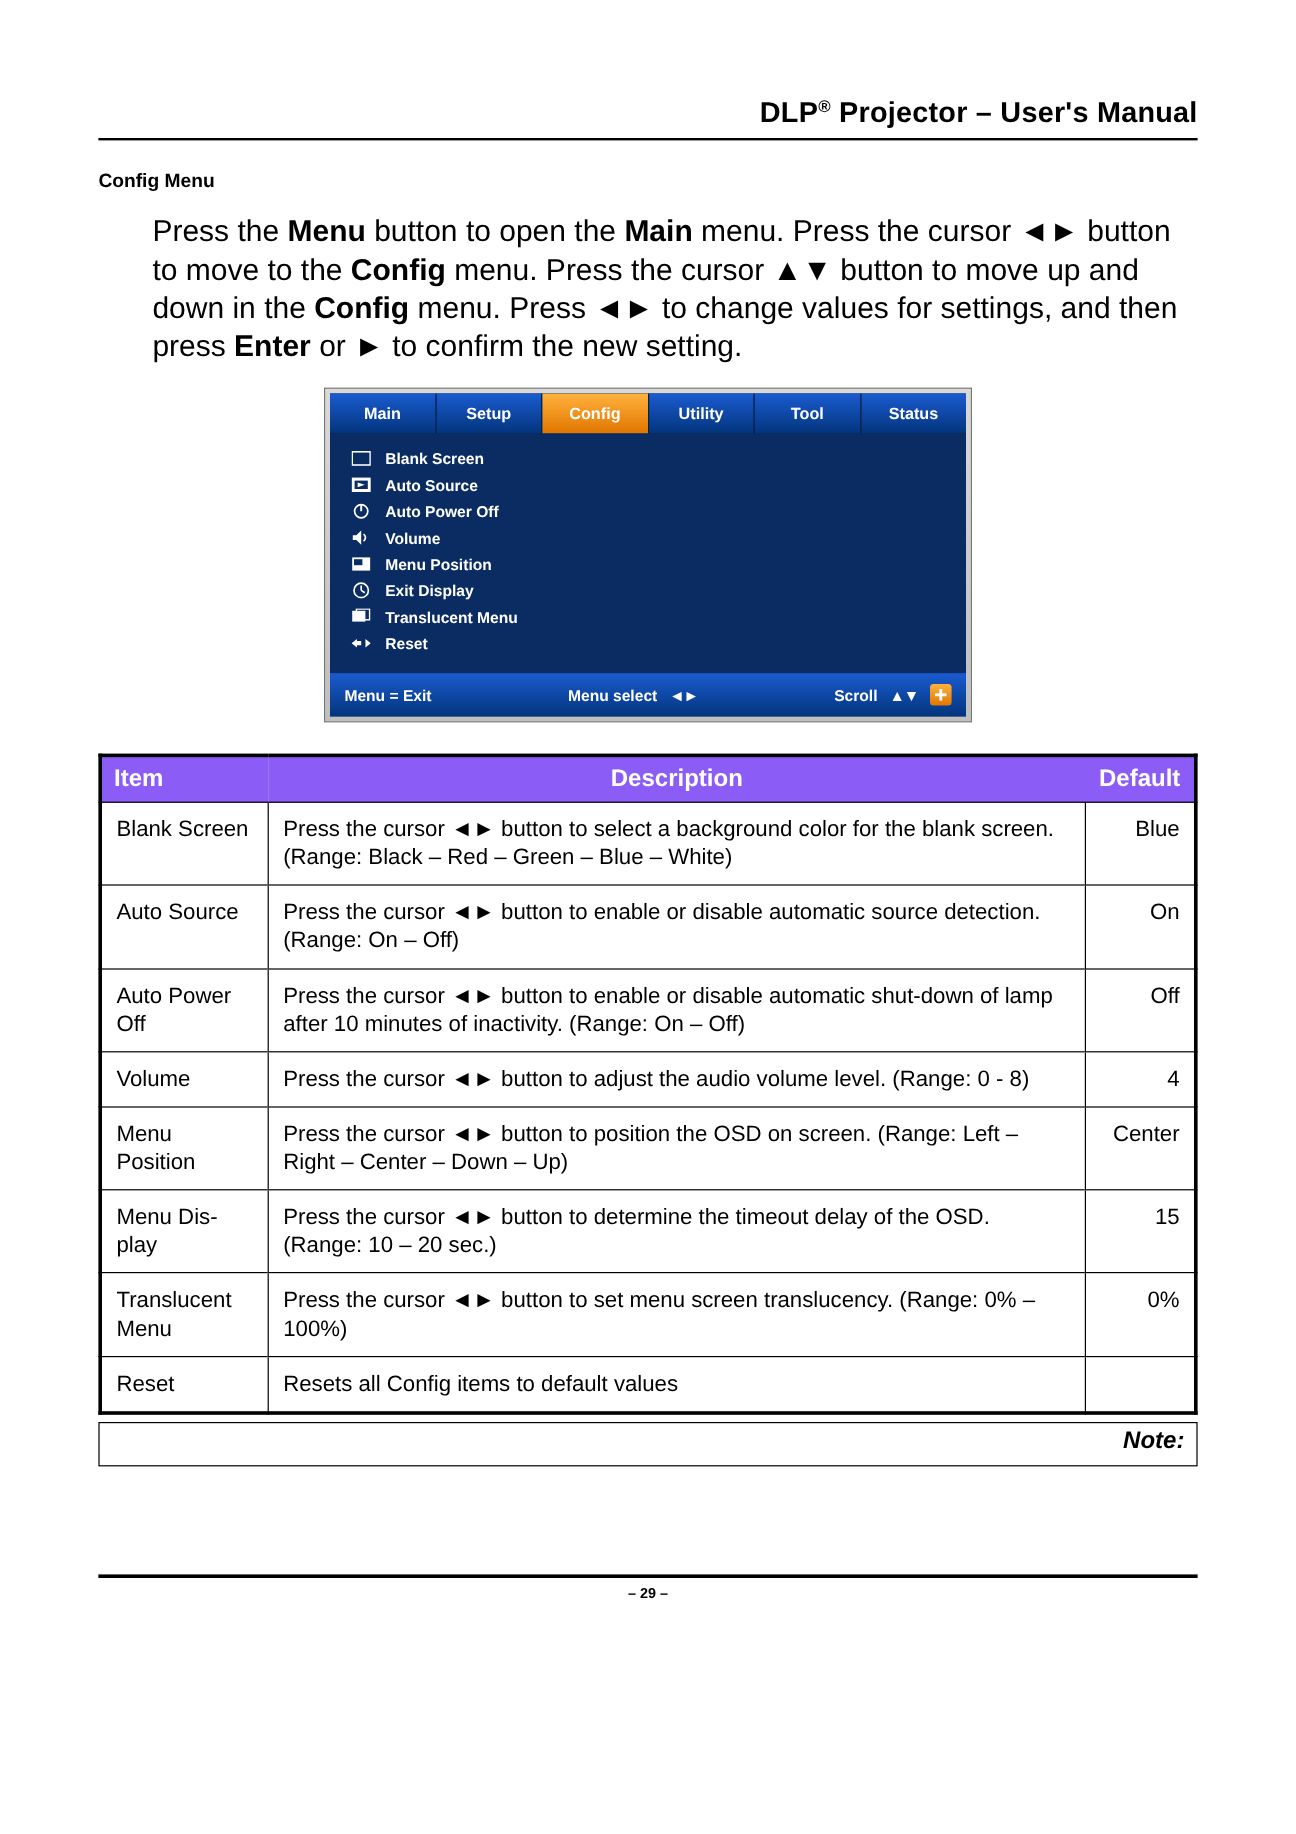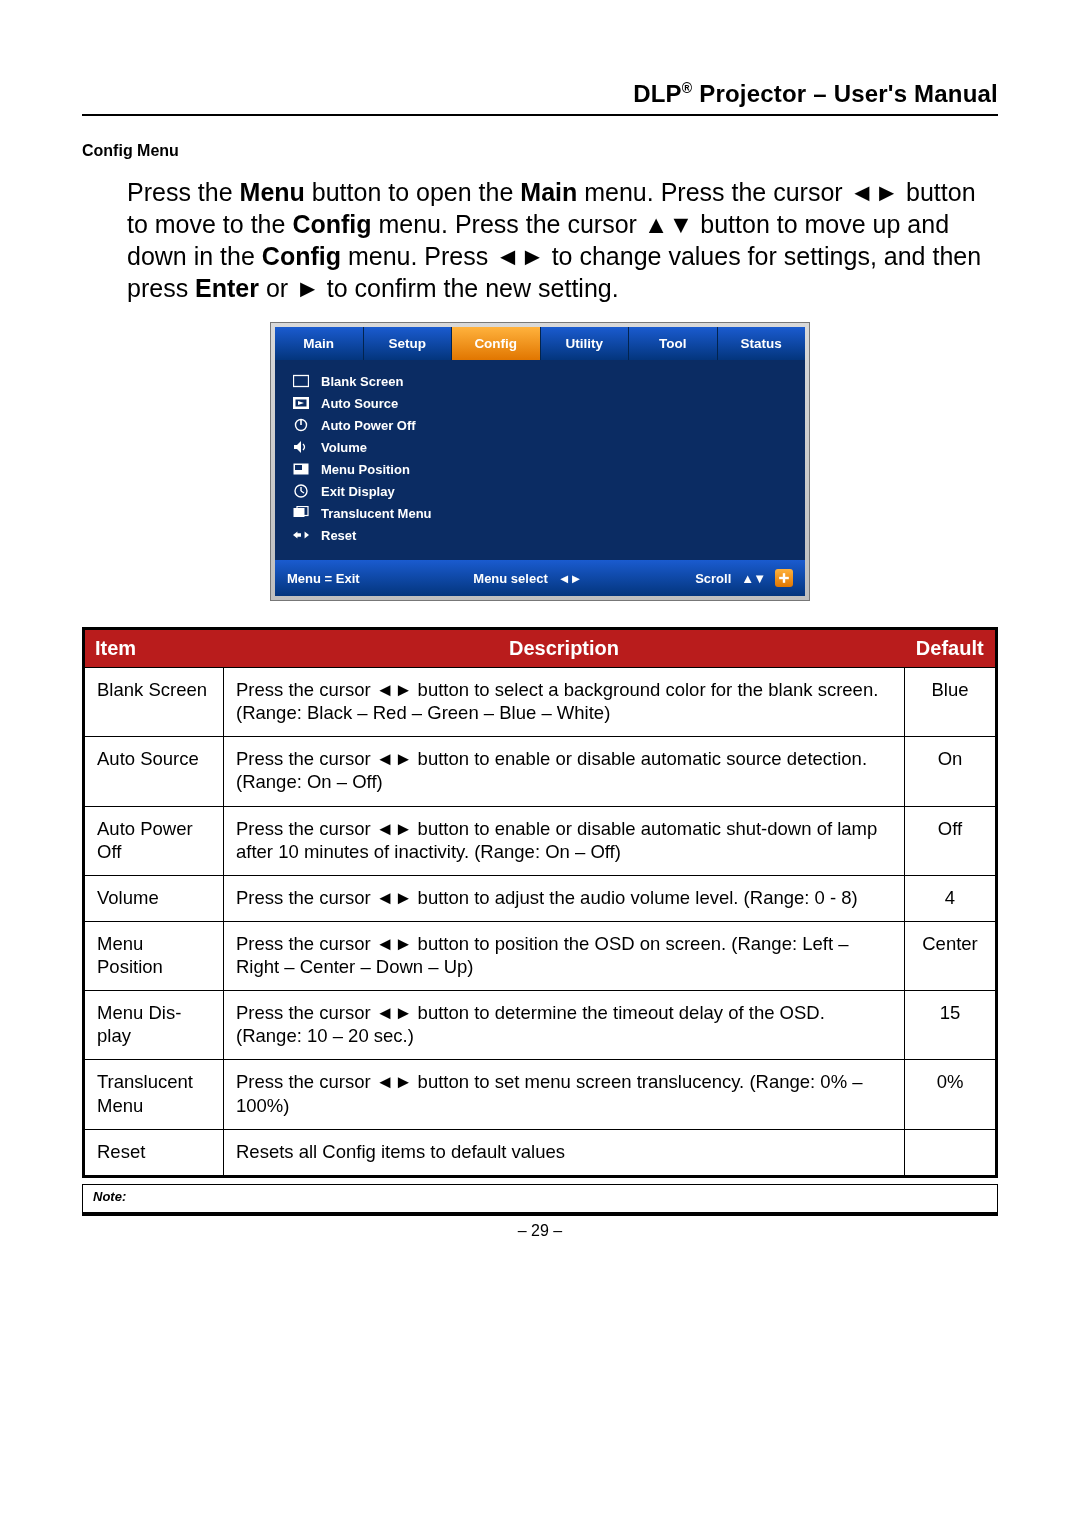"Item" .config-table th { background: #b91c1c -> #8b5cf6 }
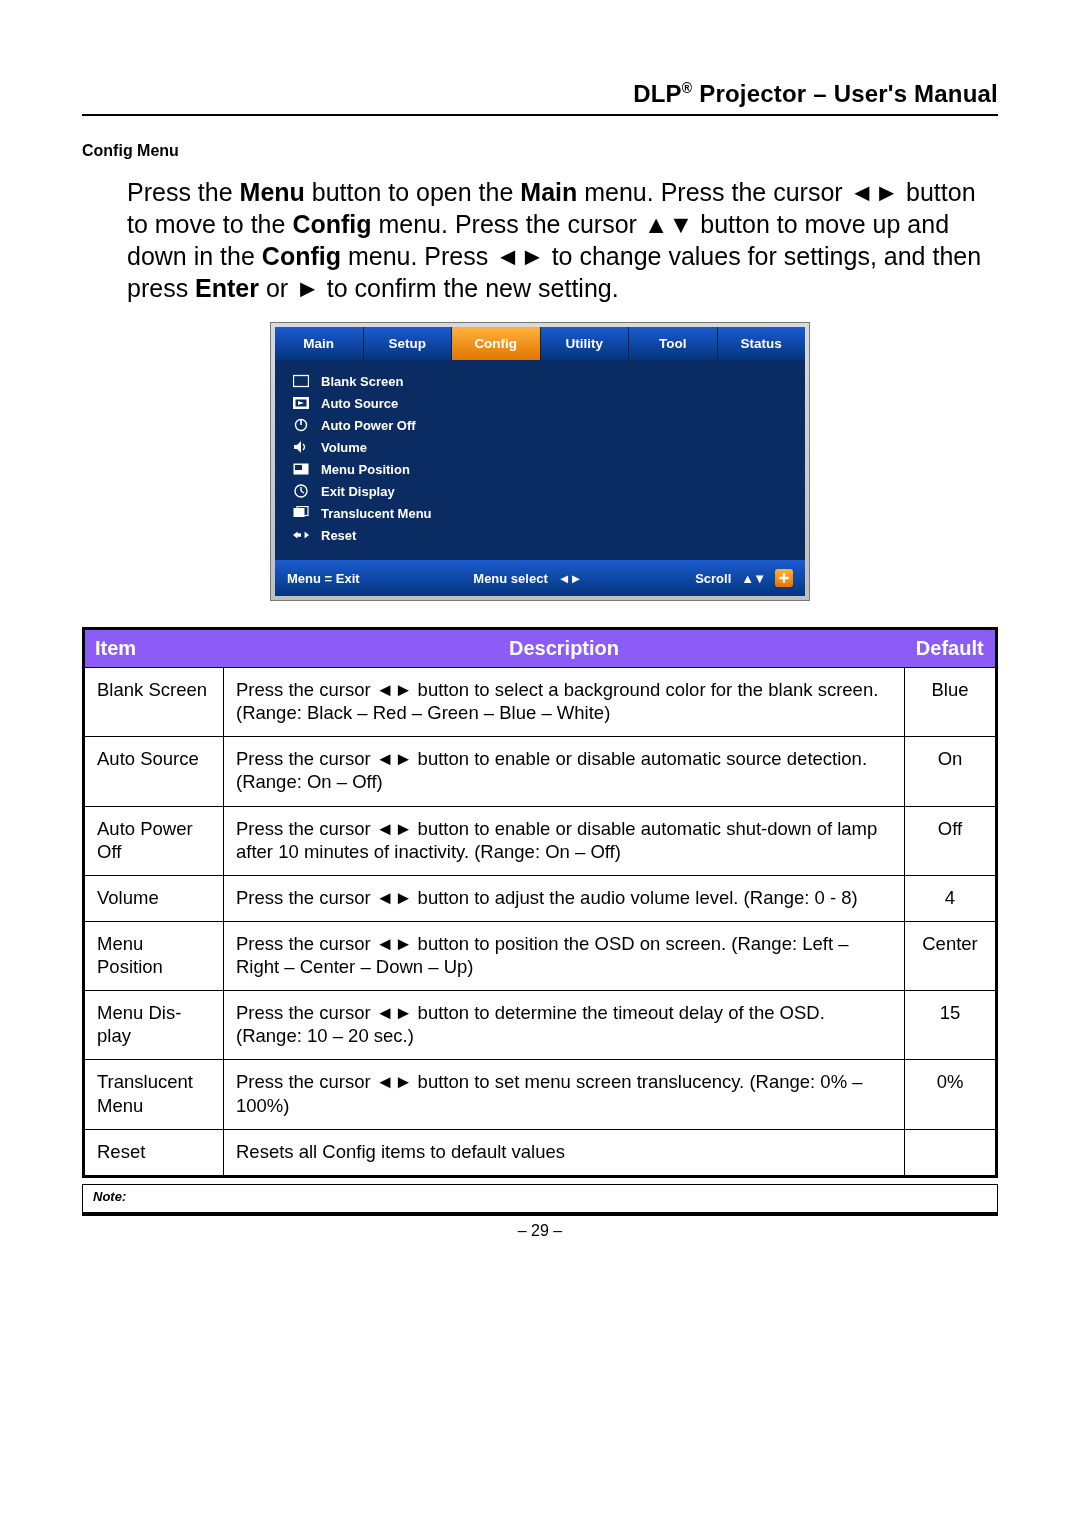"Blue" .config-table td.col-def { text-align: center -> right }
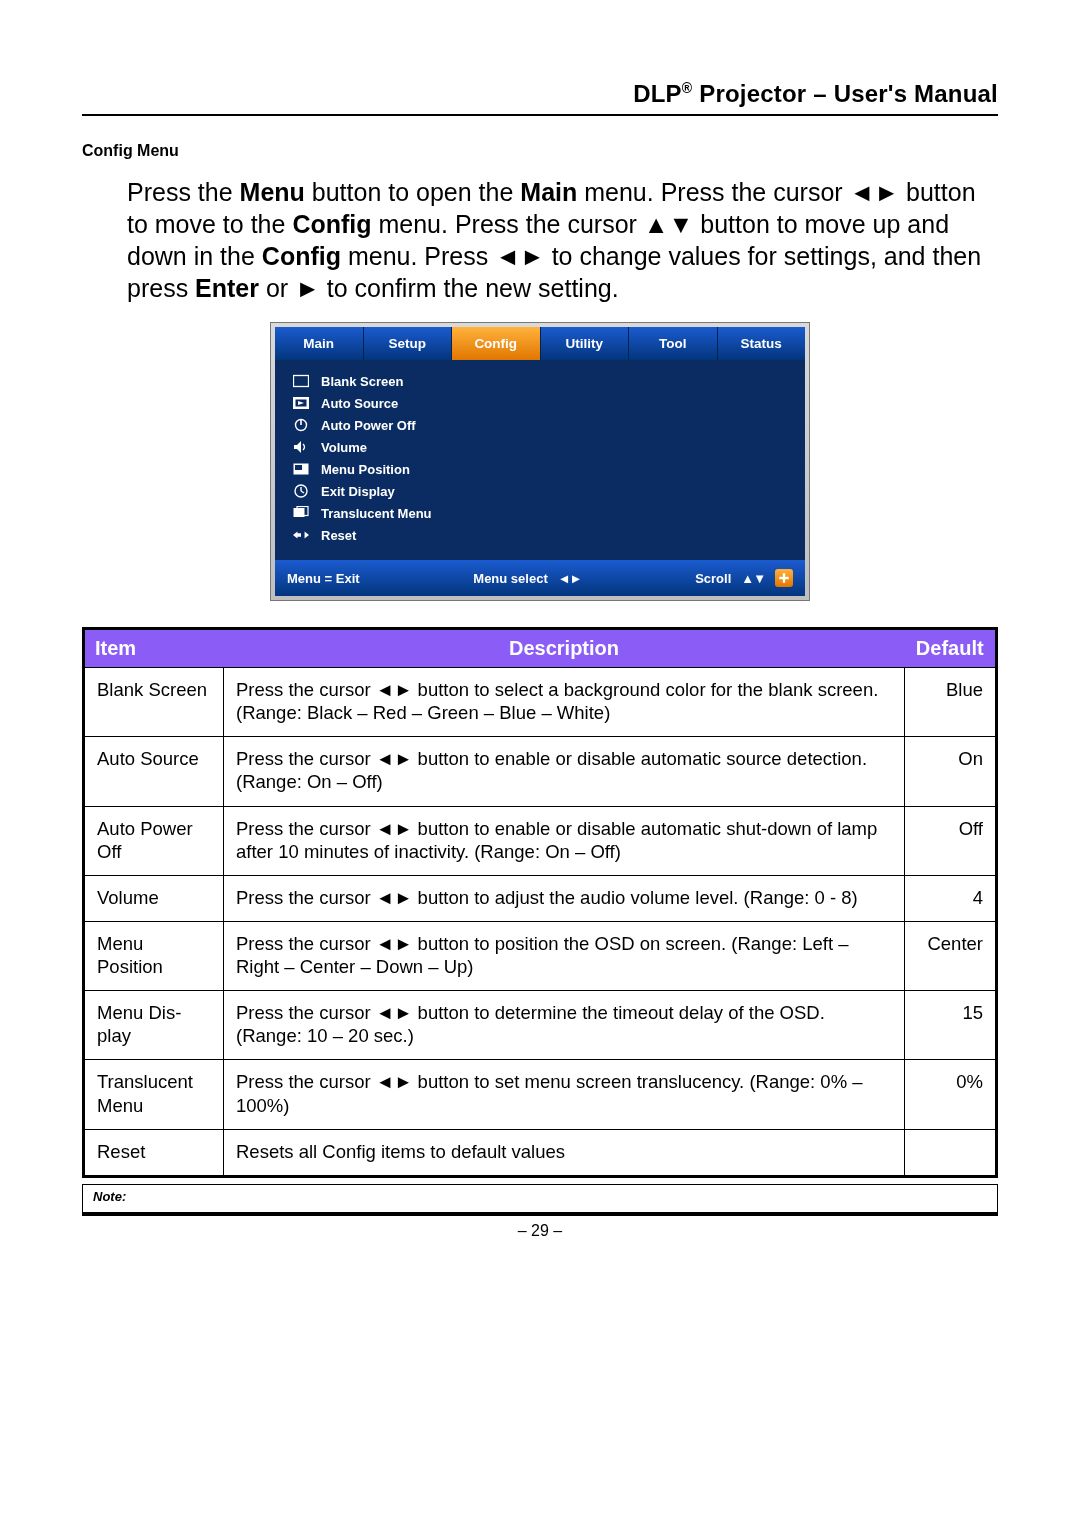"Note:" .note-box { font-size: 13px -> 20px; text-align: none -> right }
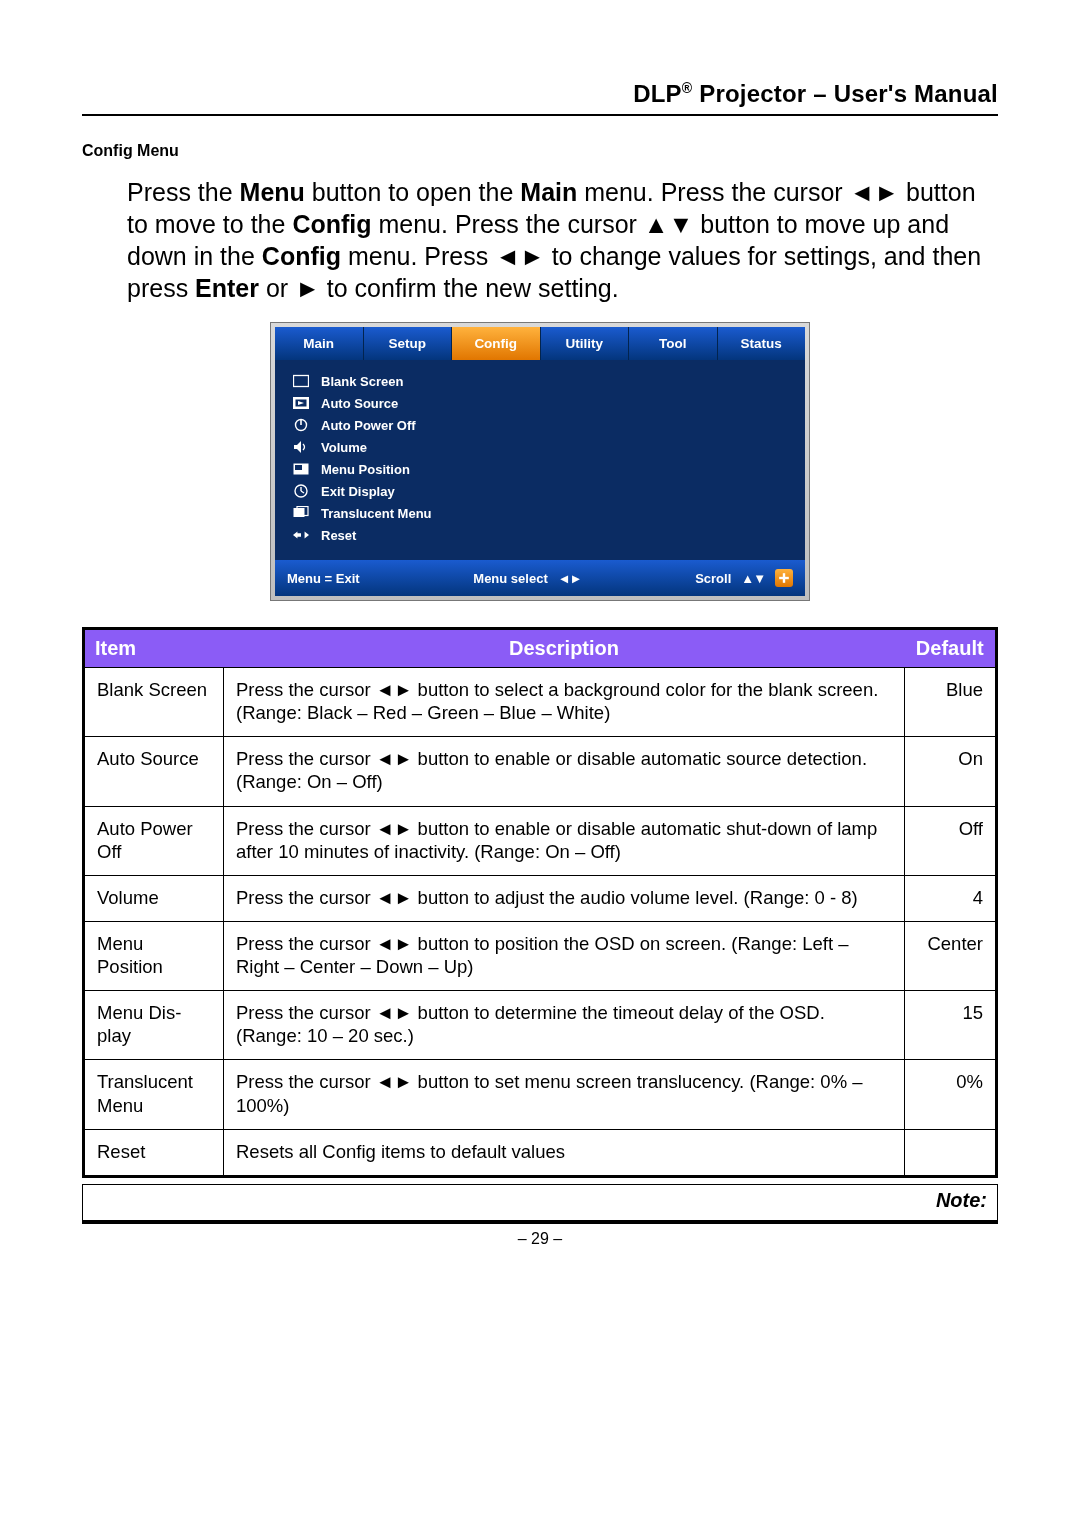"– 29 –" .doc-footer-rule { font-size: 16px -> 12px; font-weight: normal -> bold; margin-top: none -> 90px }
